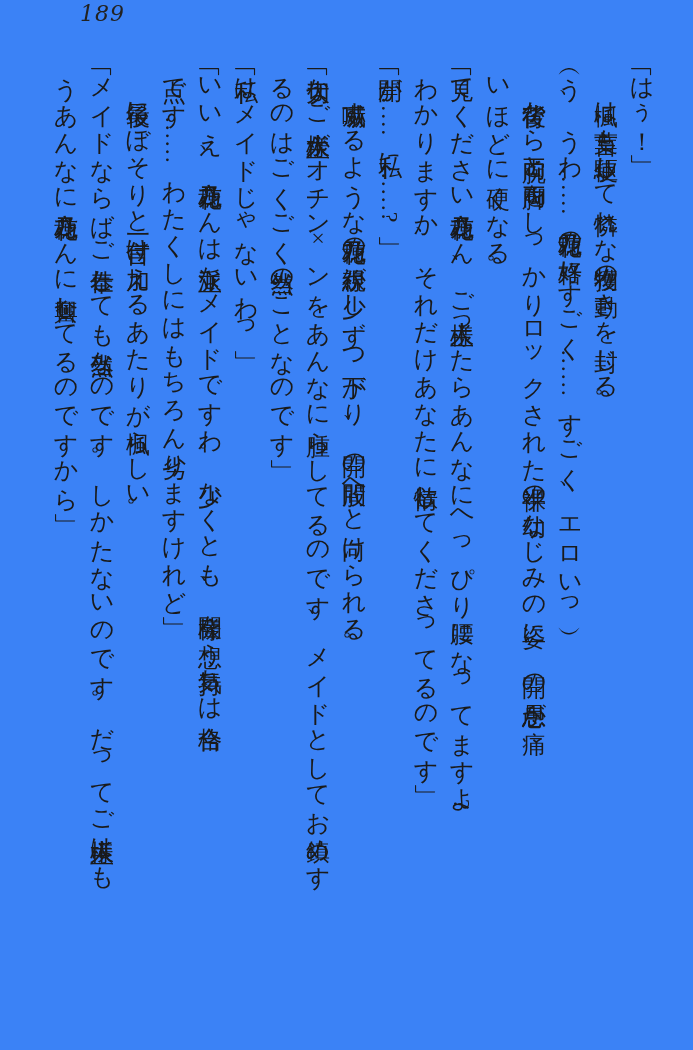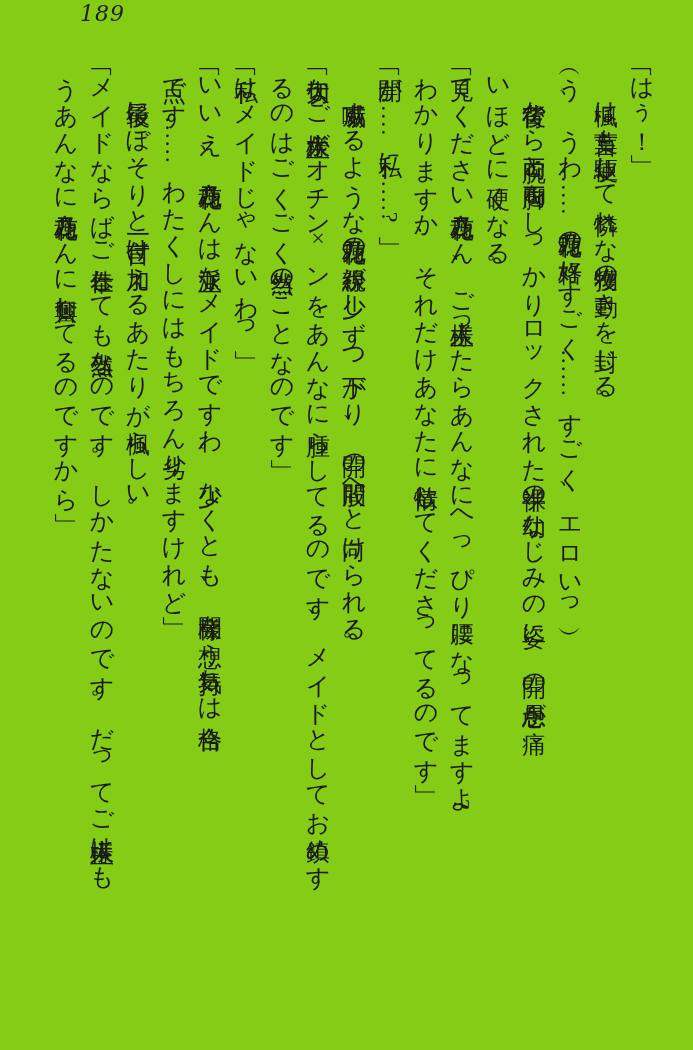"189" .page { background: #84cc16 -> #3b82f6 }
